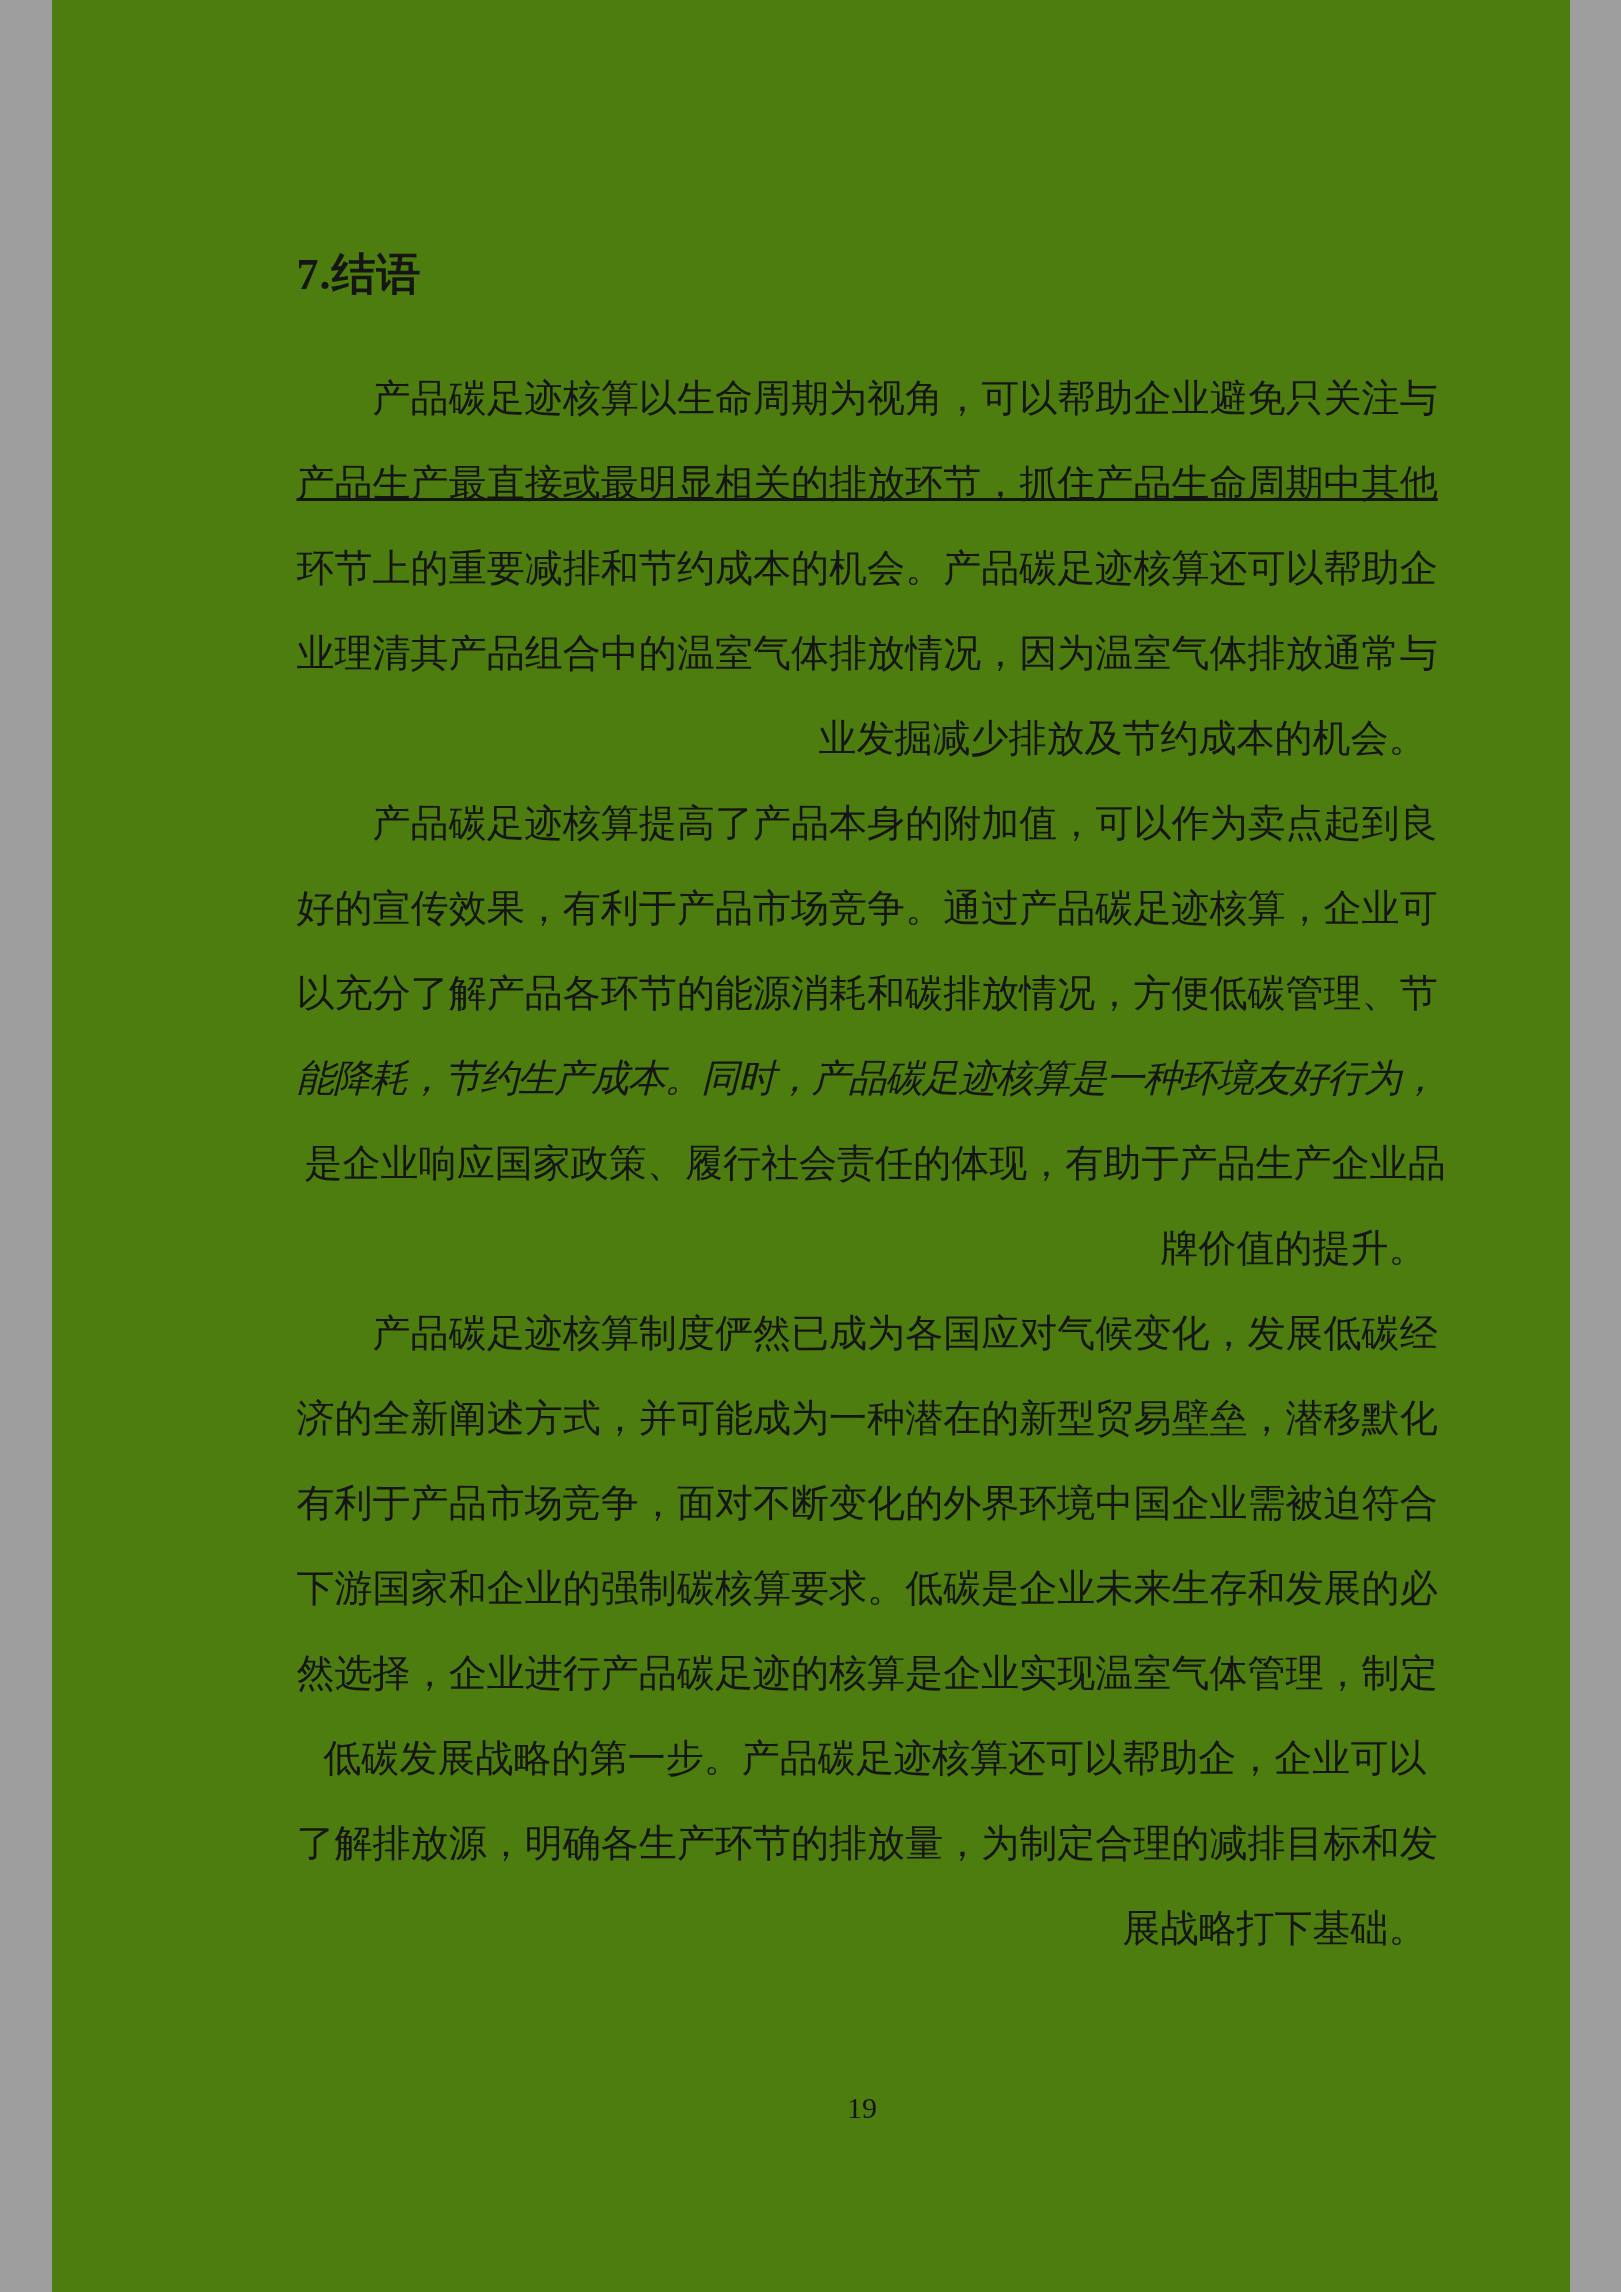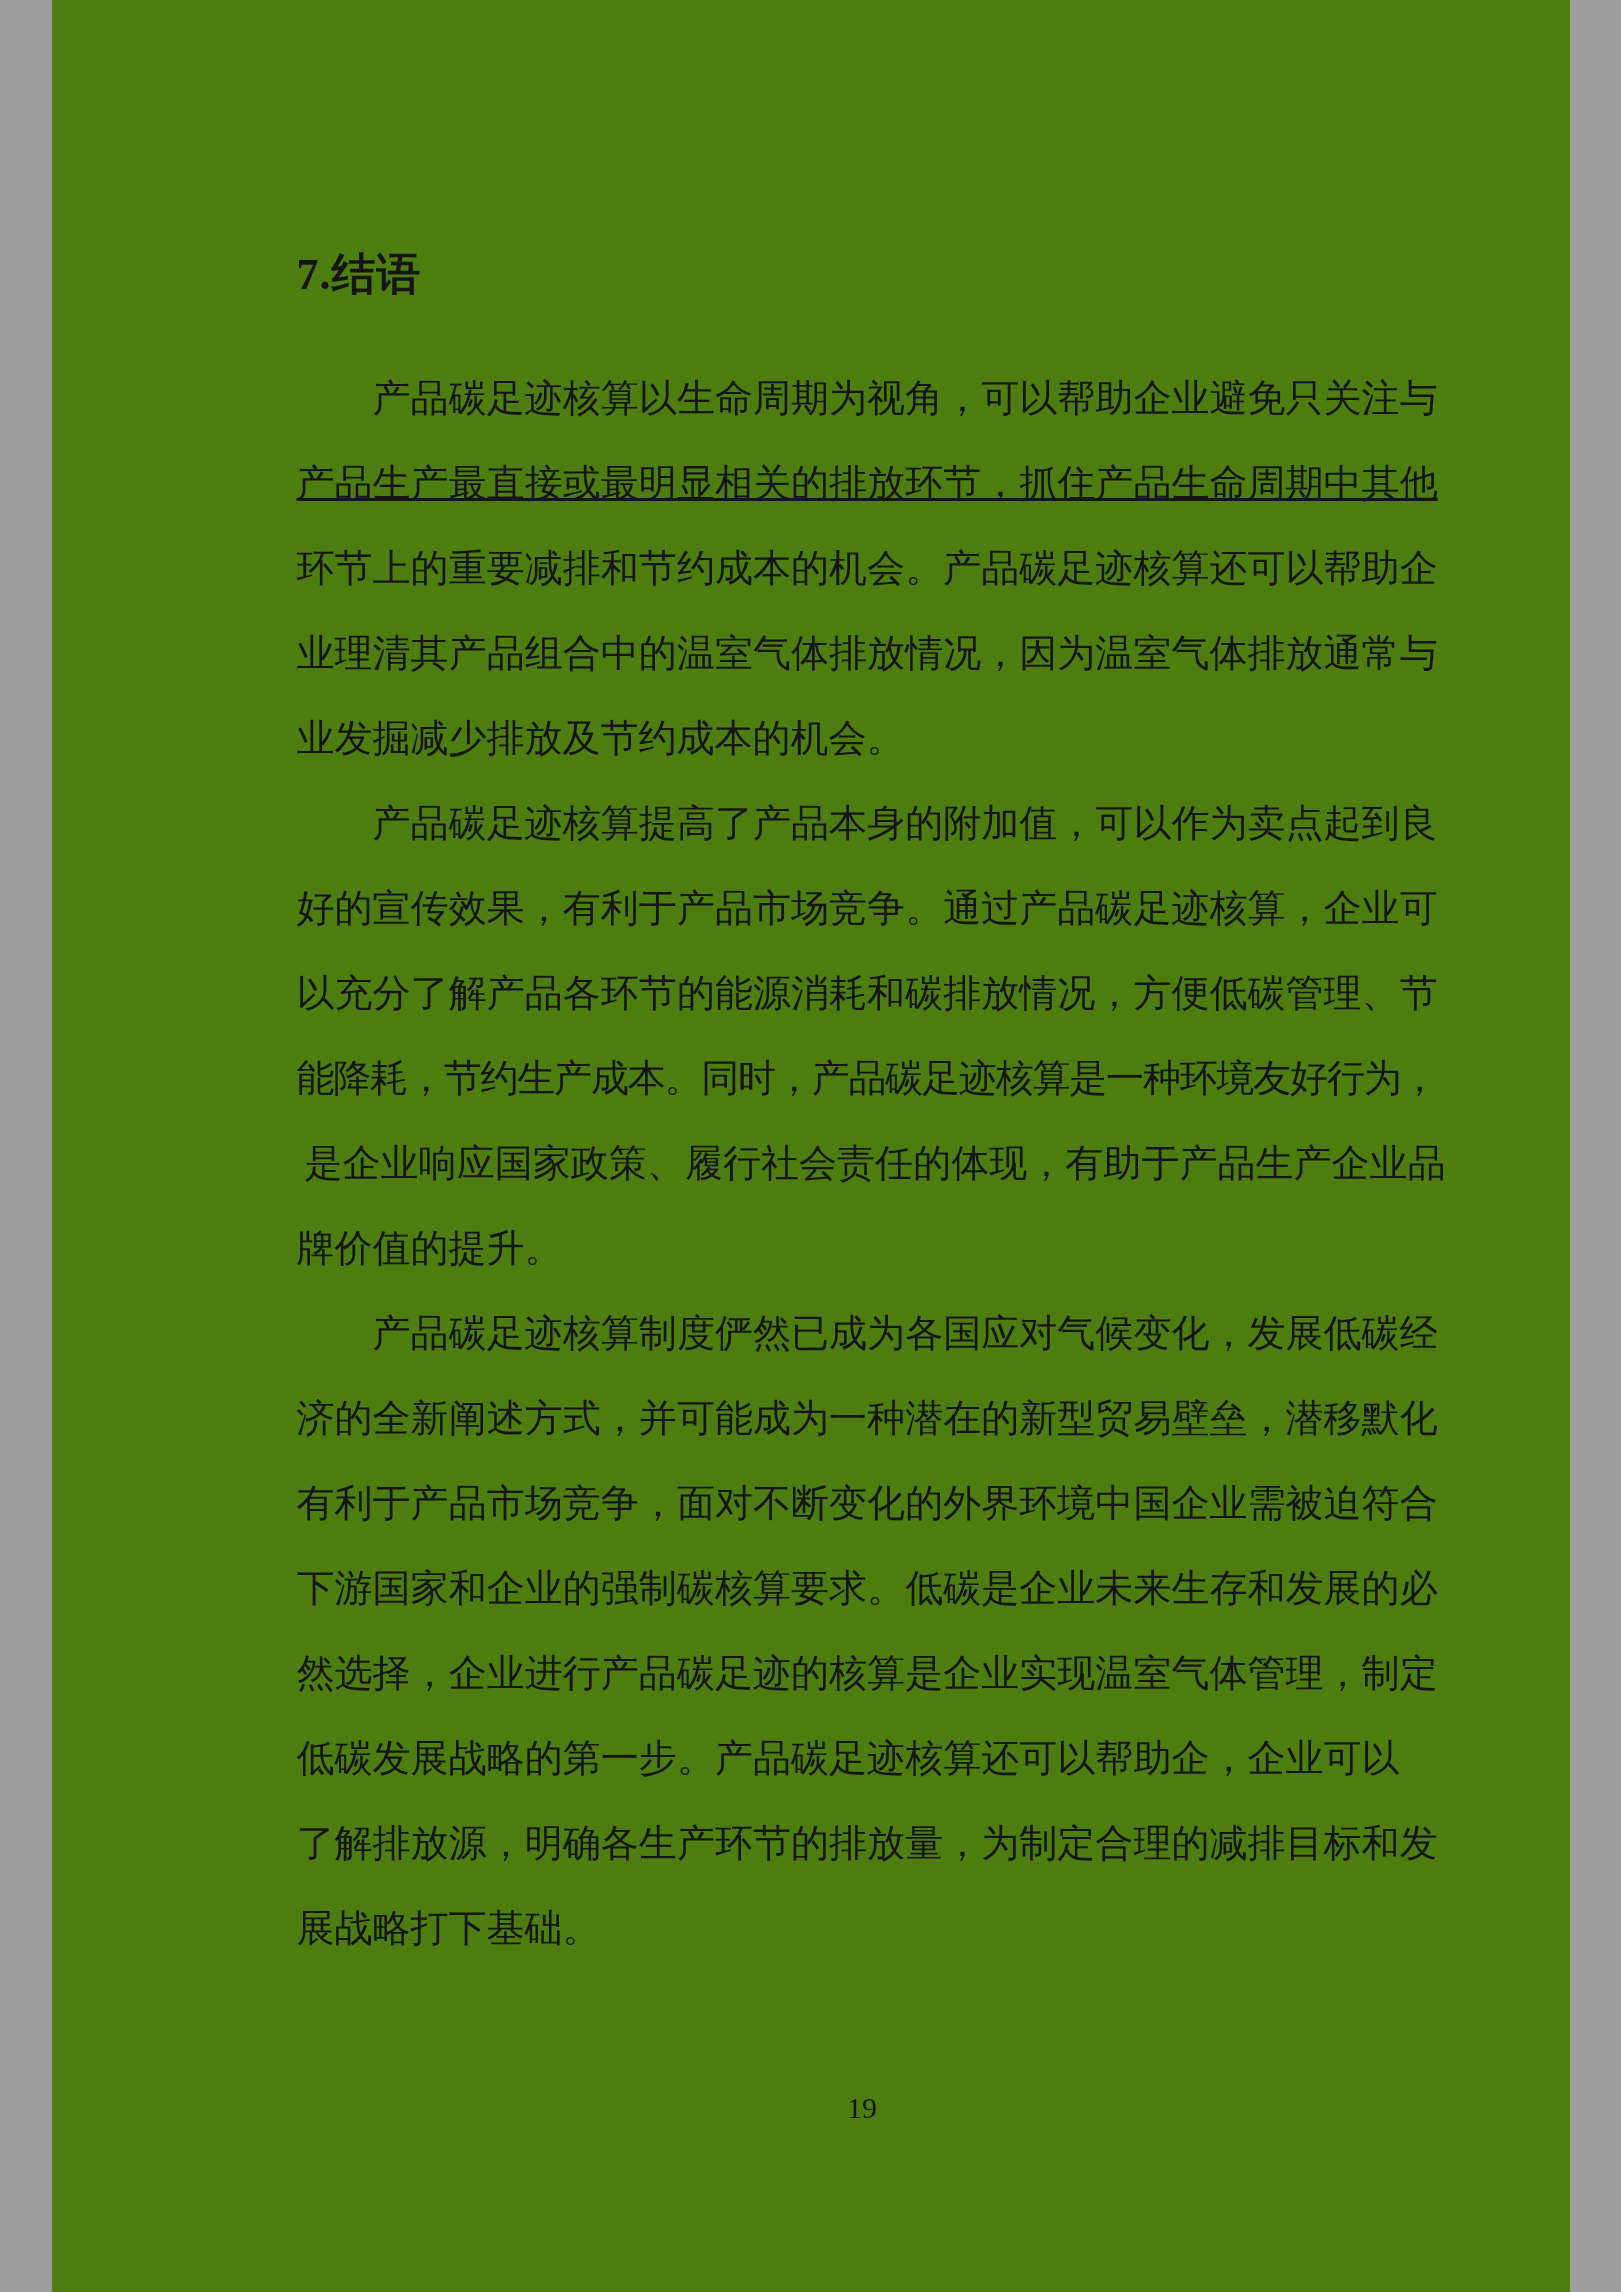"产品碳足迹核算以生命周期为视角，可以帮助企业避免只关注与" .text-line { text-align: none -> right }
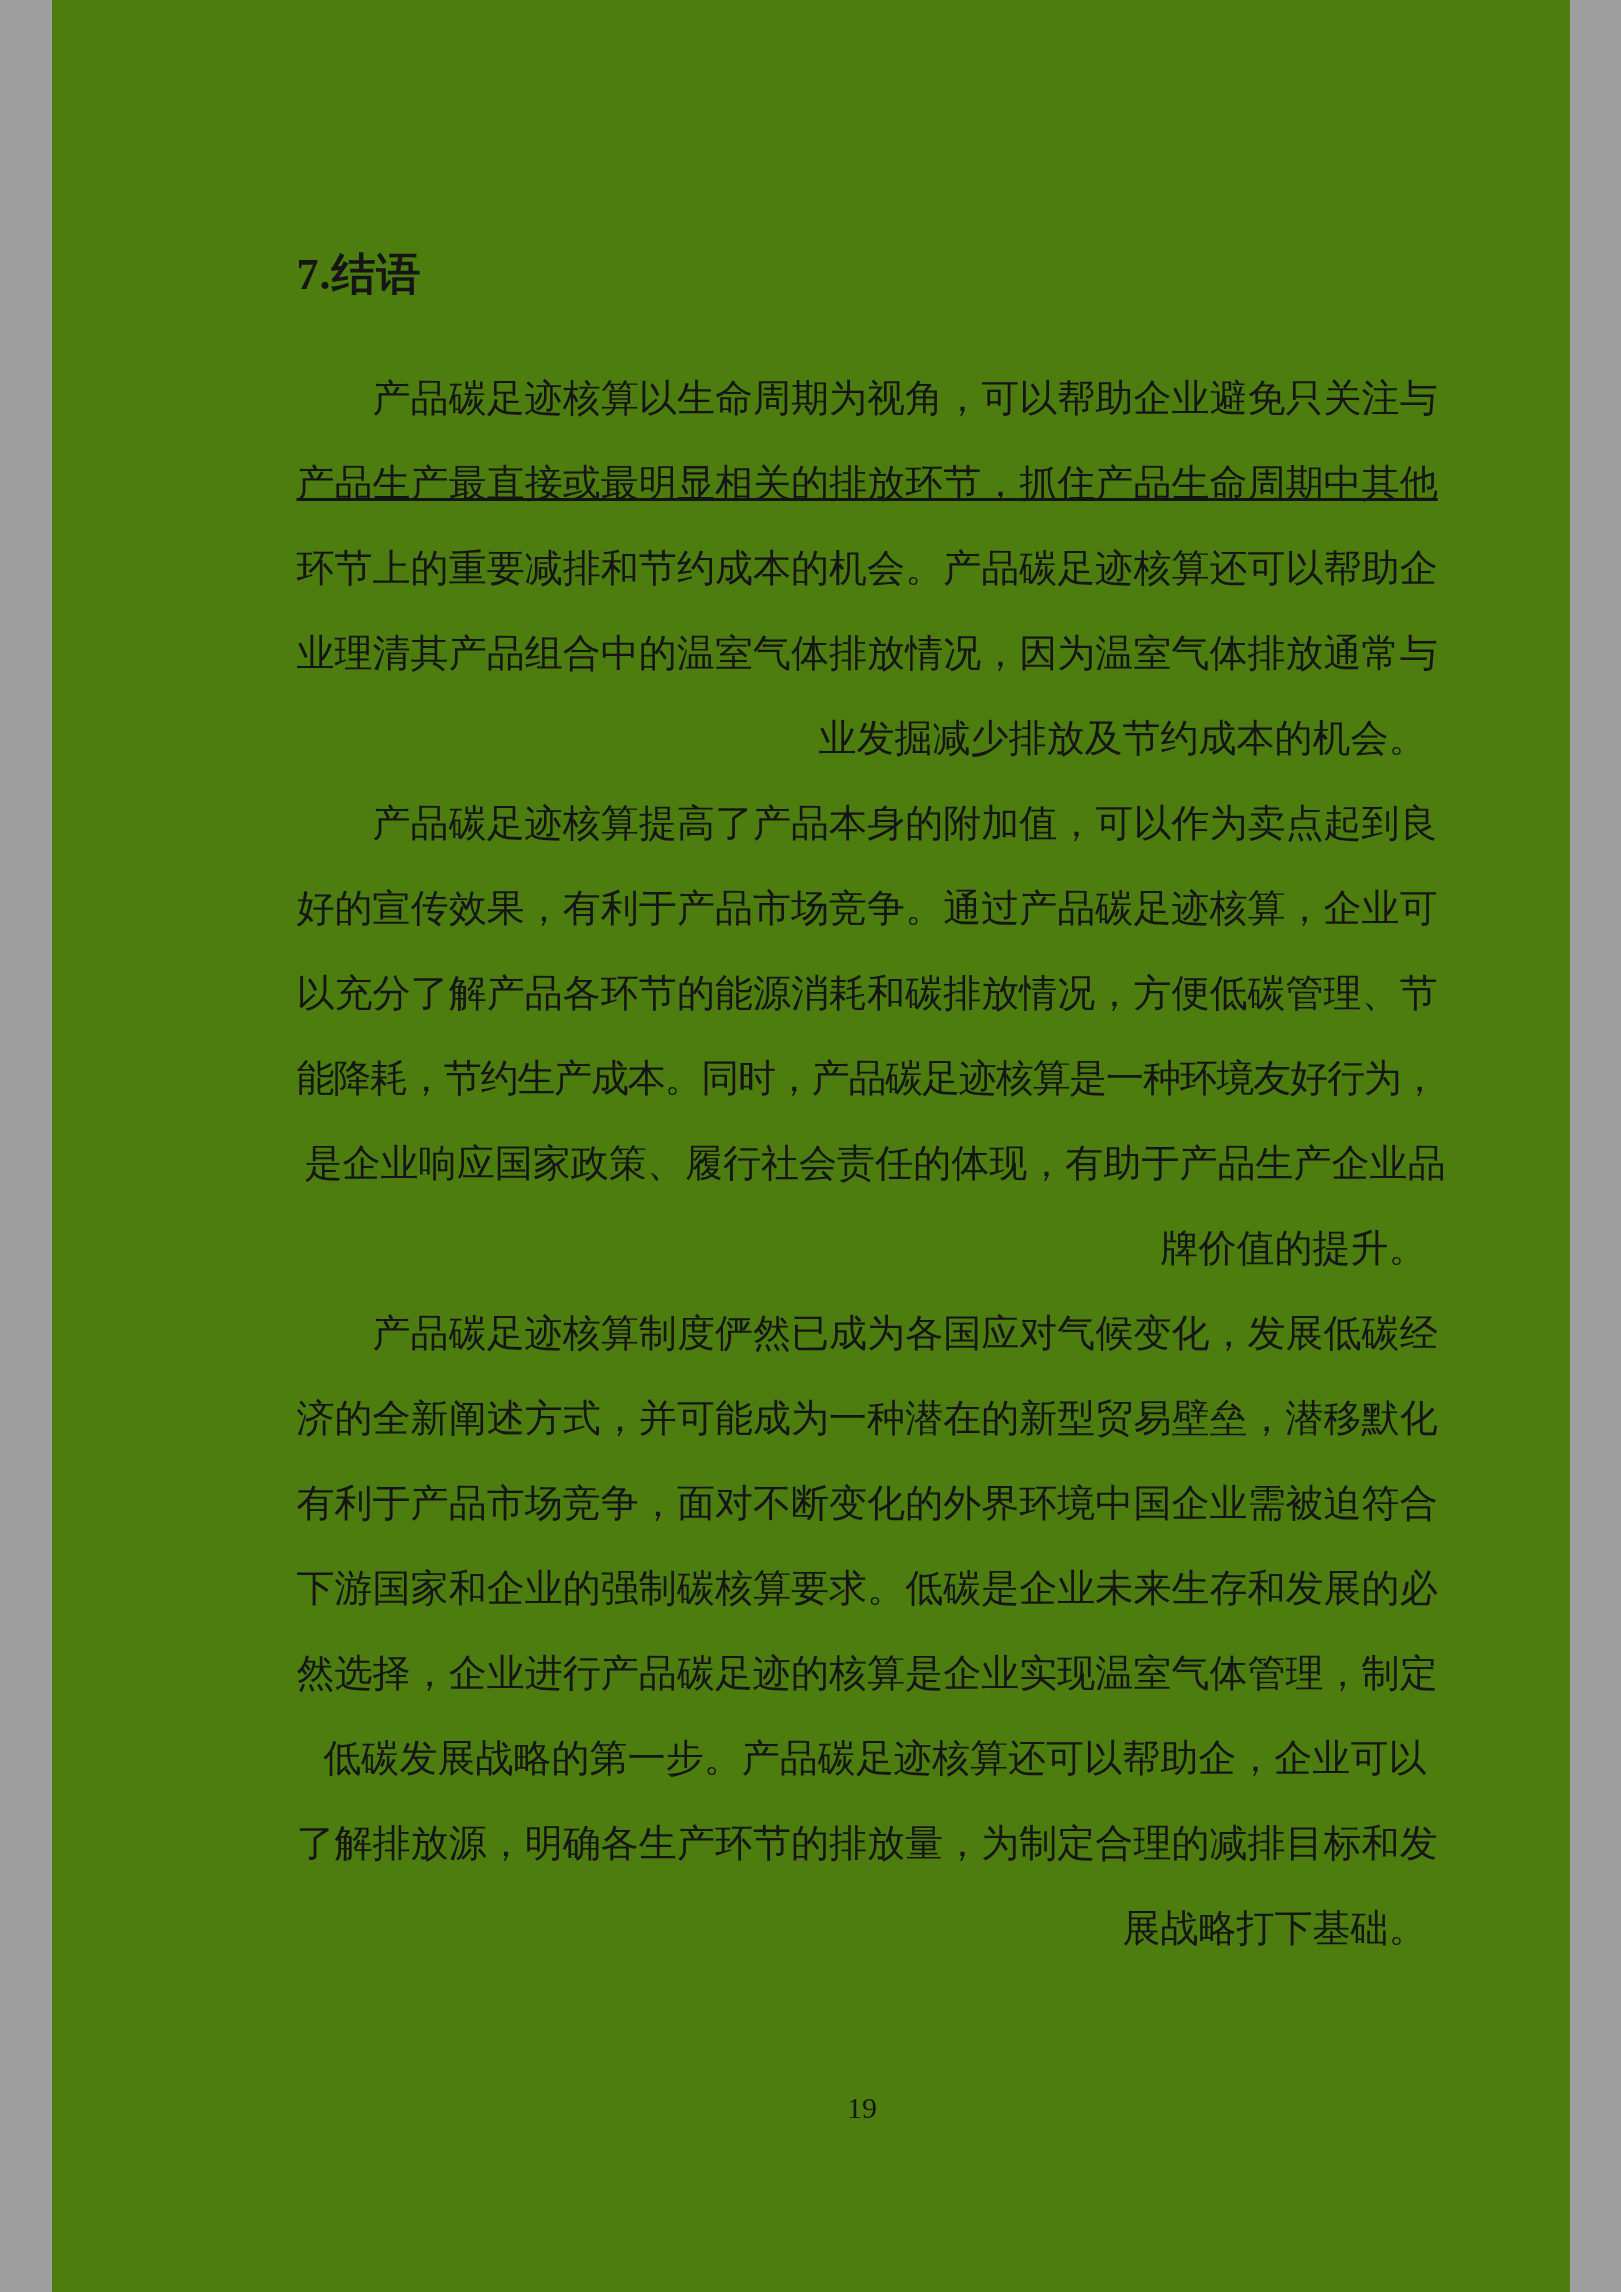"能降耗，节约生产成本。同时，产品碳足迹核算是一种环境友好行为，" div.text-line { font-style: none -> italic }
